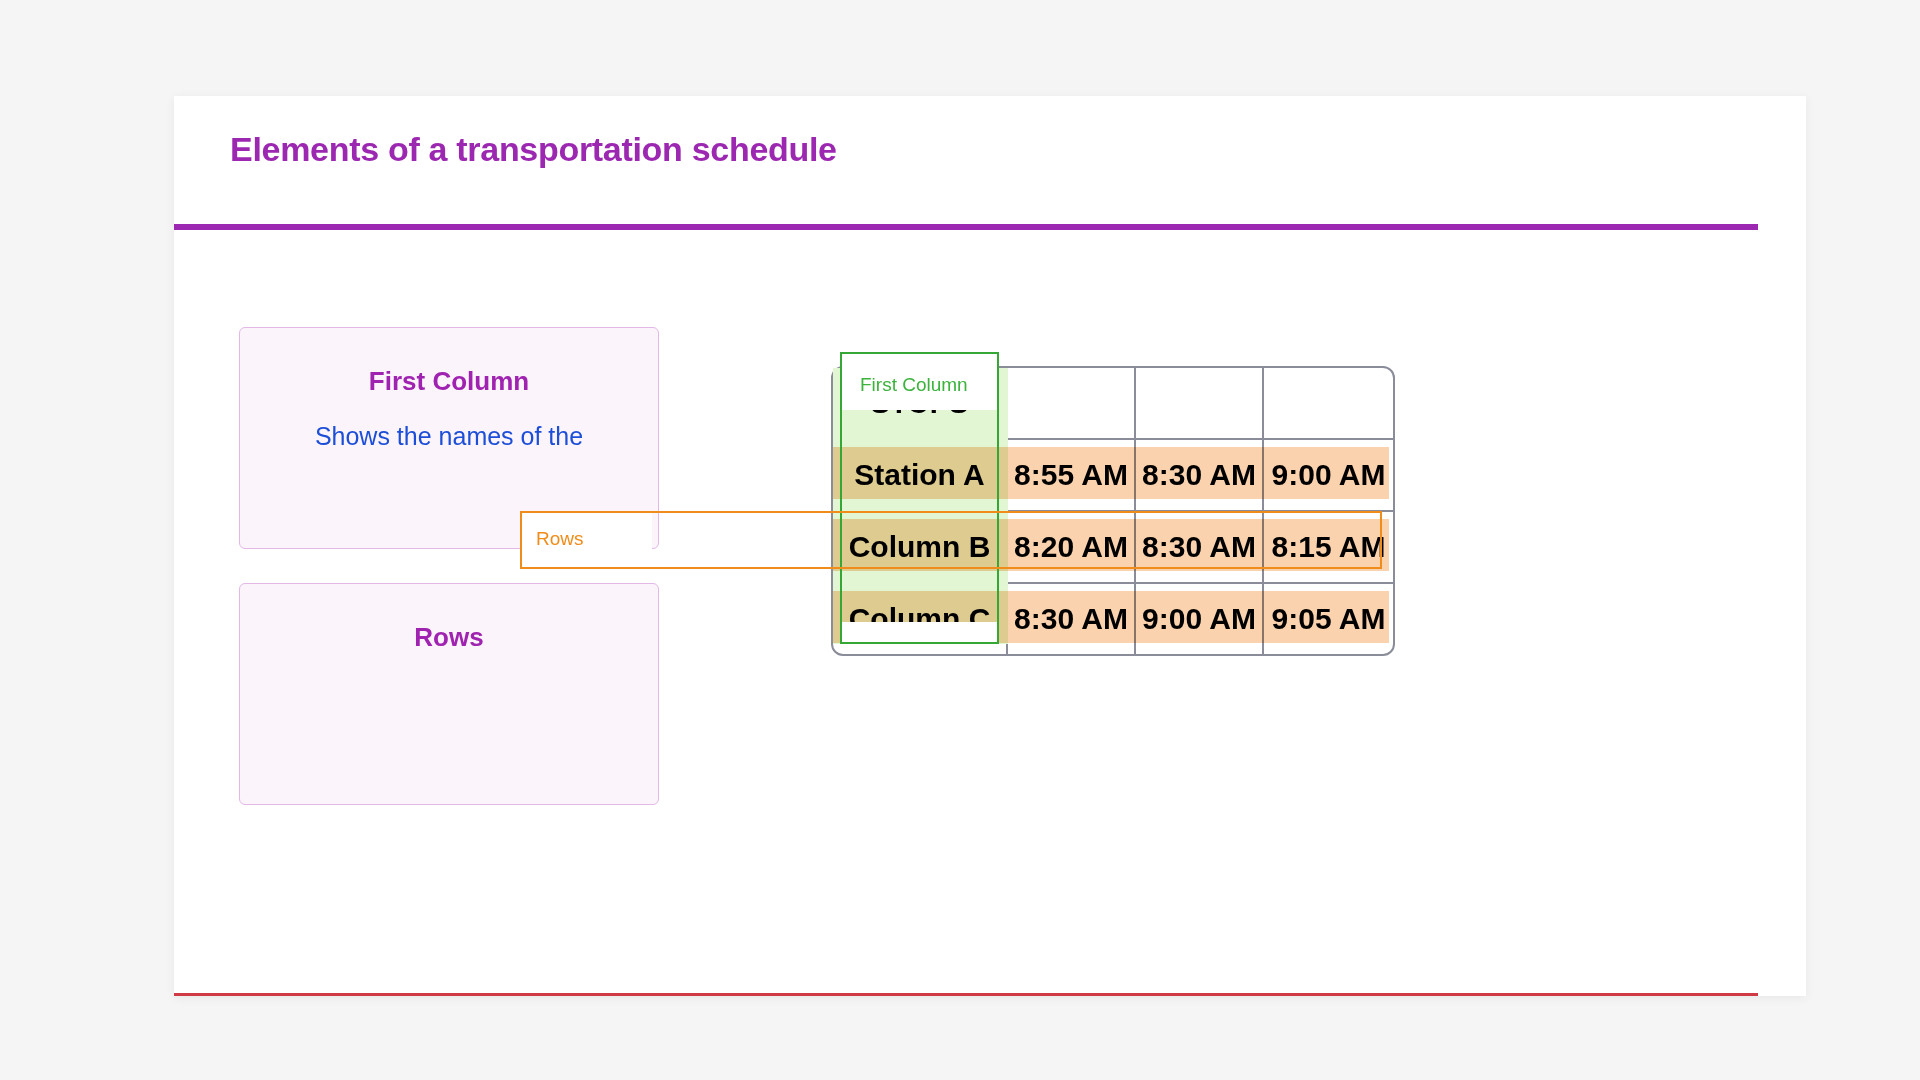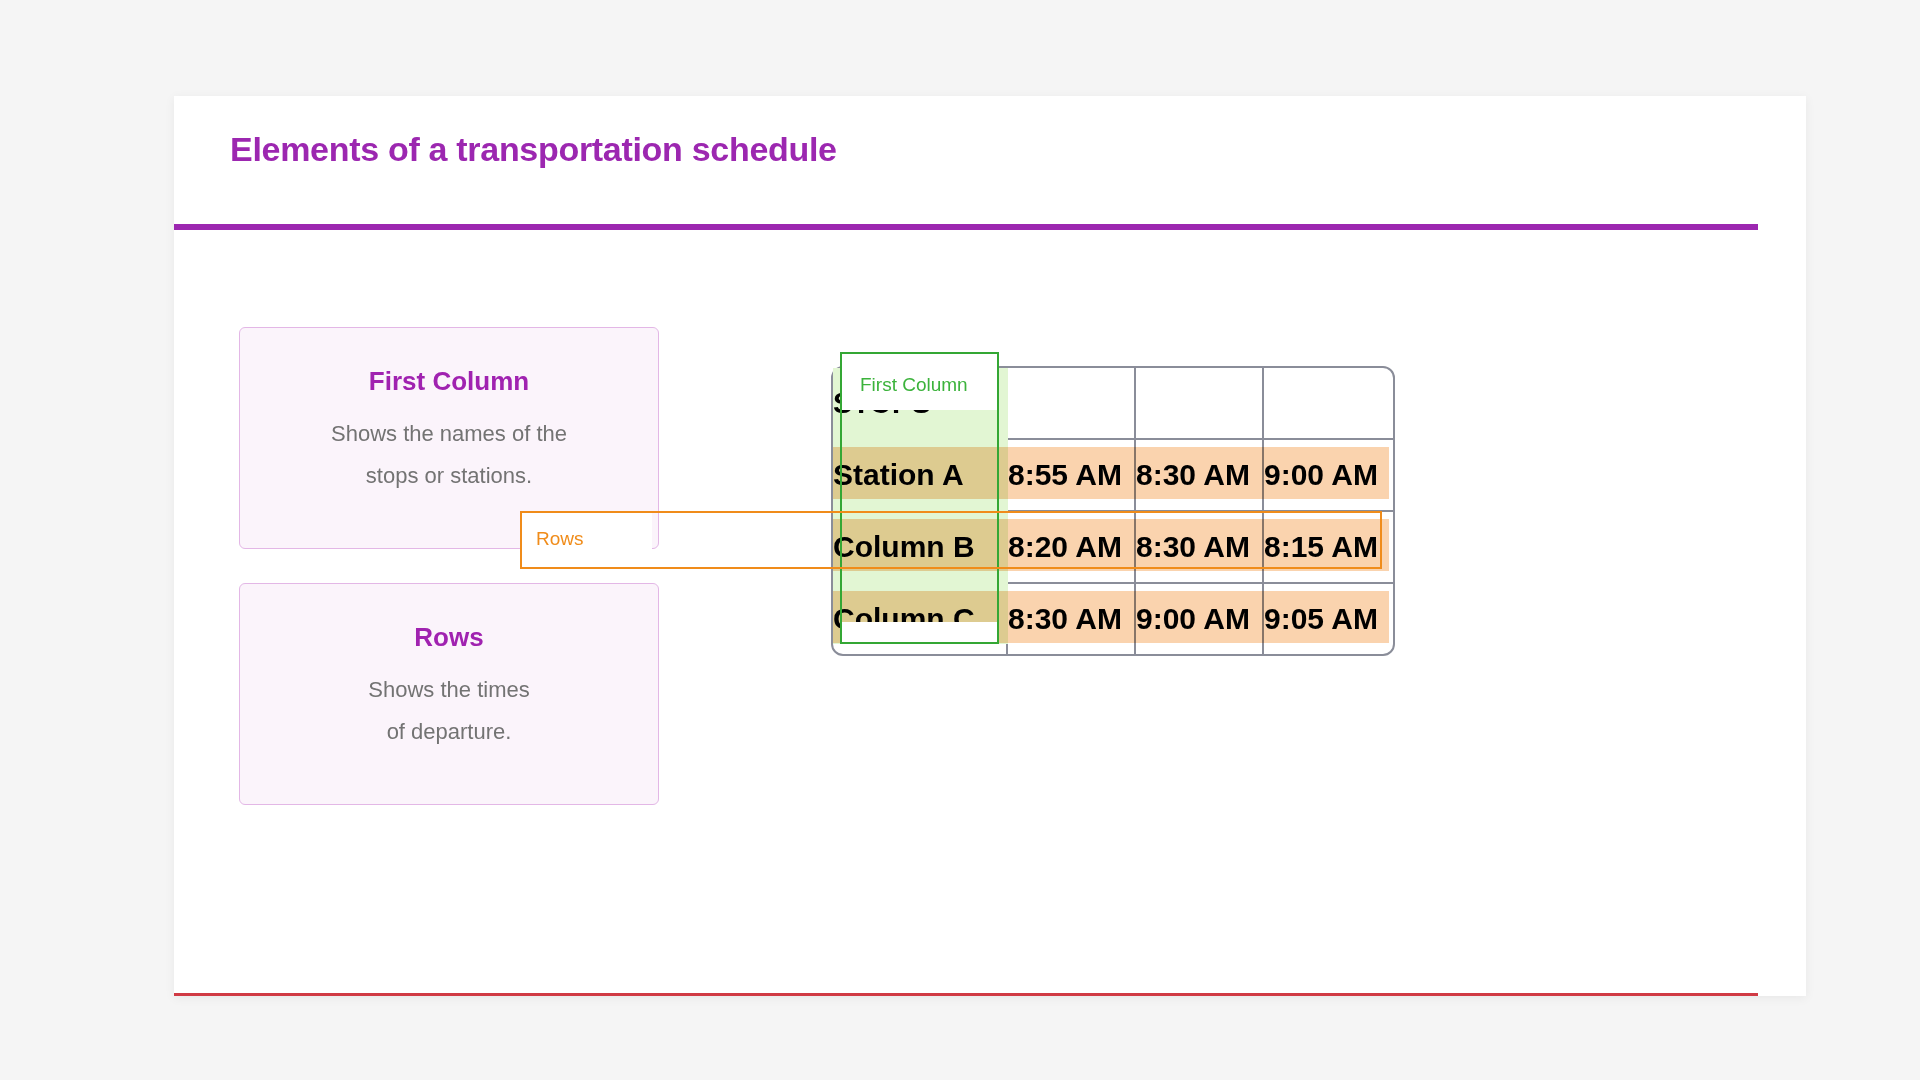"Shows the names of the" .card-body { color: #737373 -> #1d4ed8; font-size: 22px -> 25px }
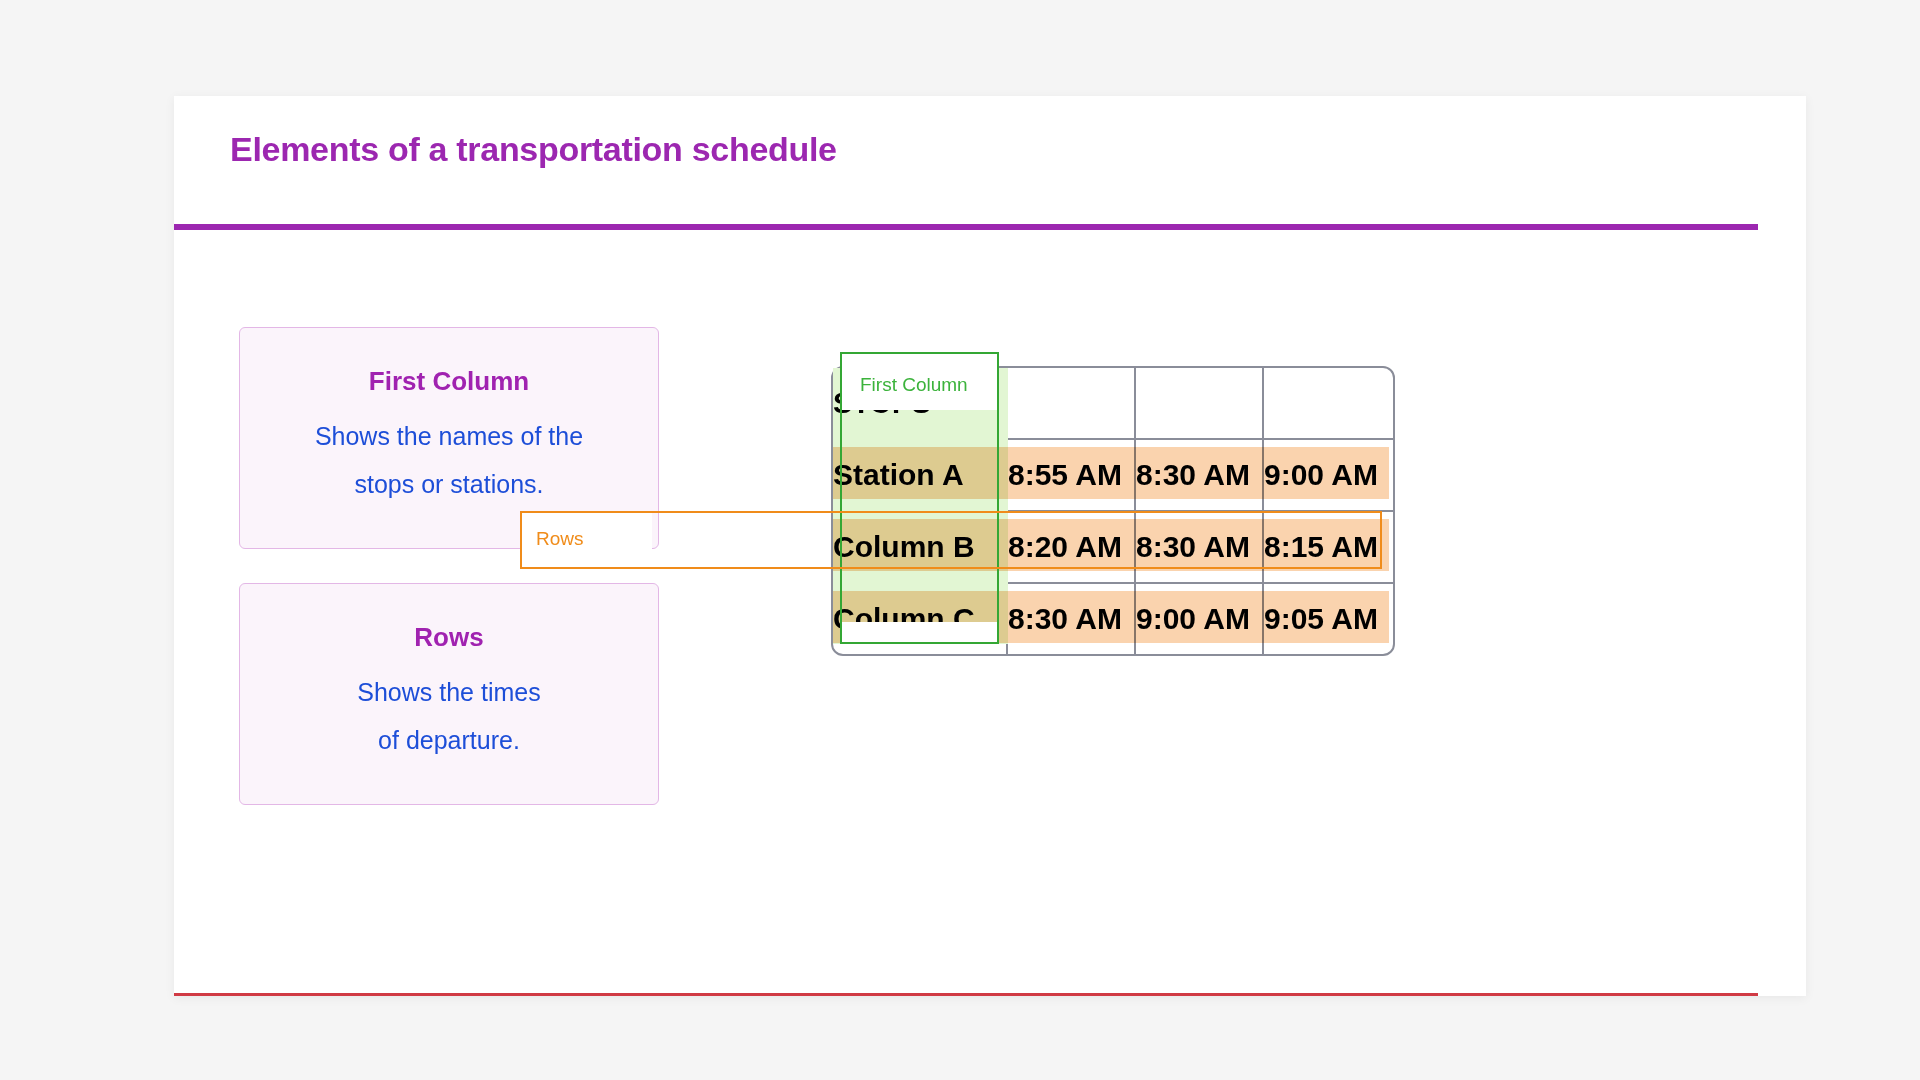"stops or stations." div { html: <div>stops or stations.</div> -> none }
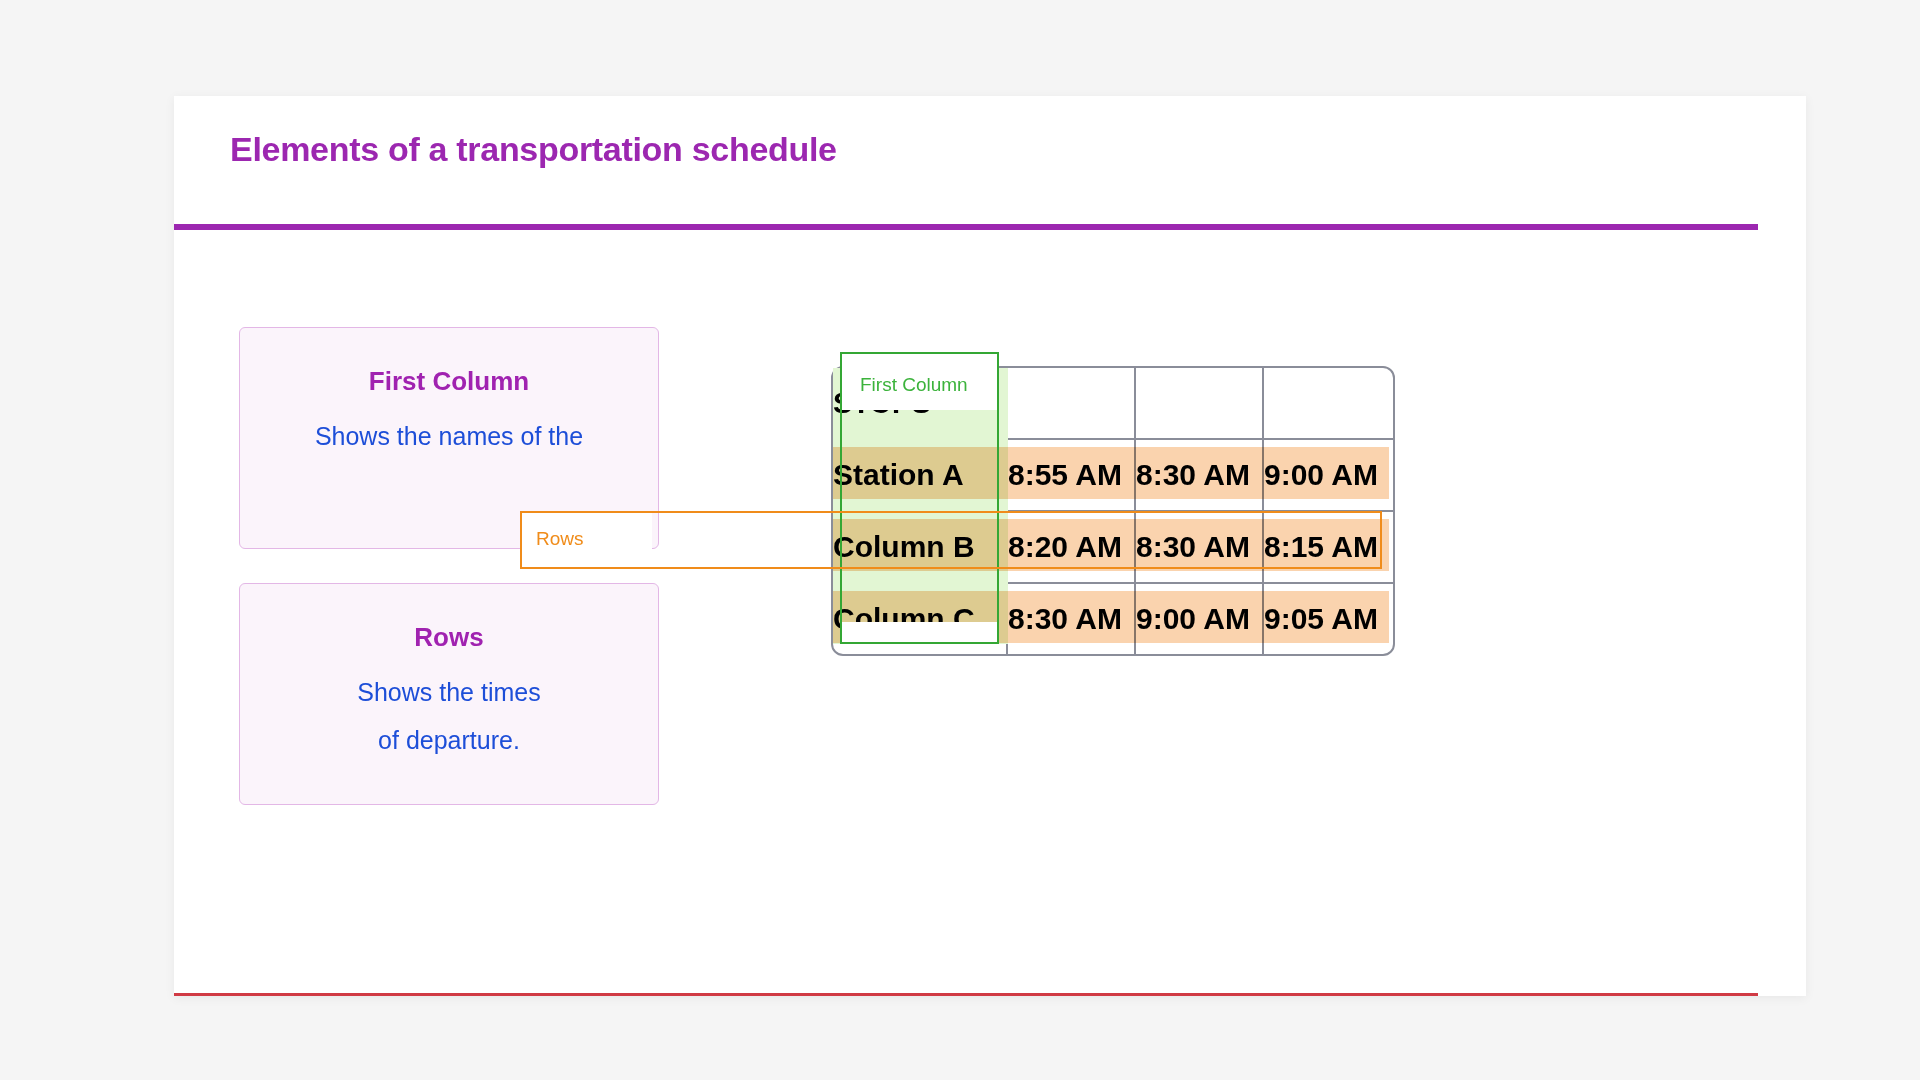"Station A" .cell-txt { text-align: none -> center }
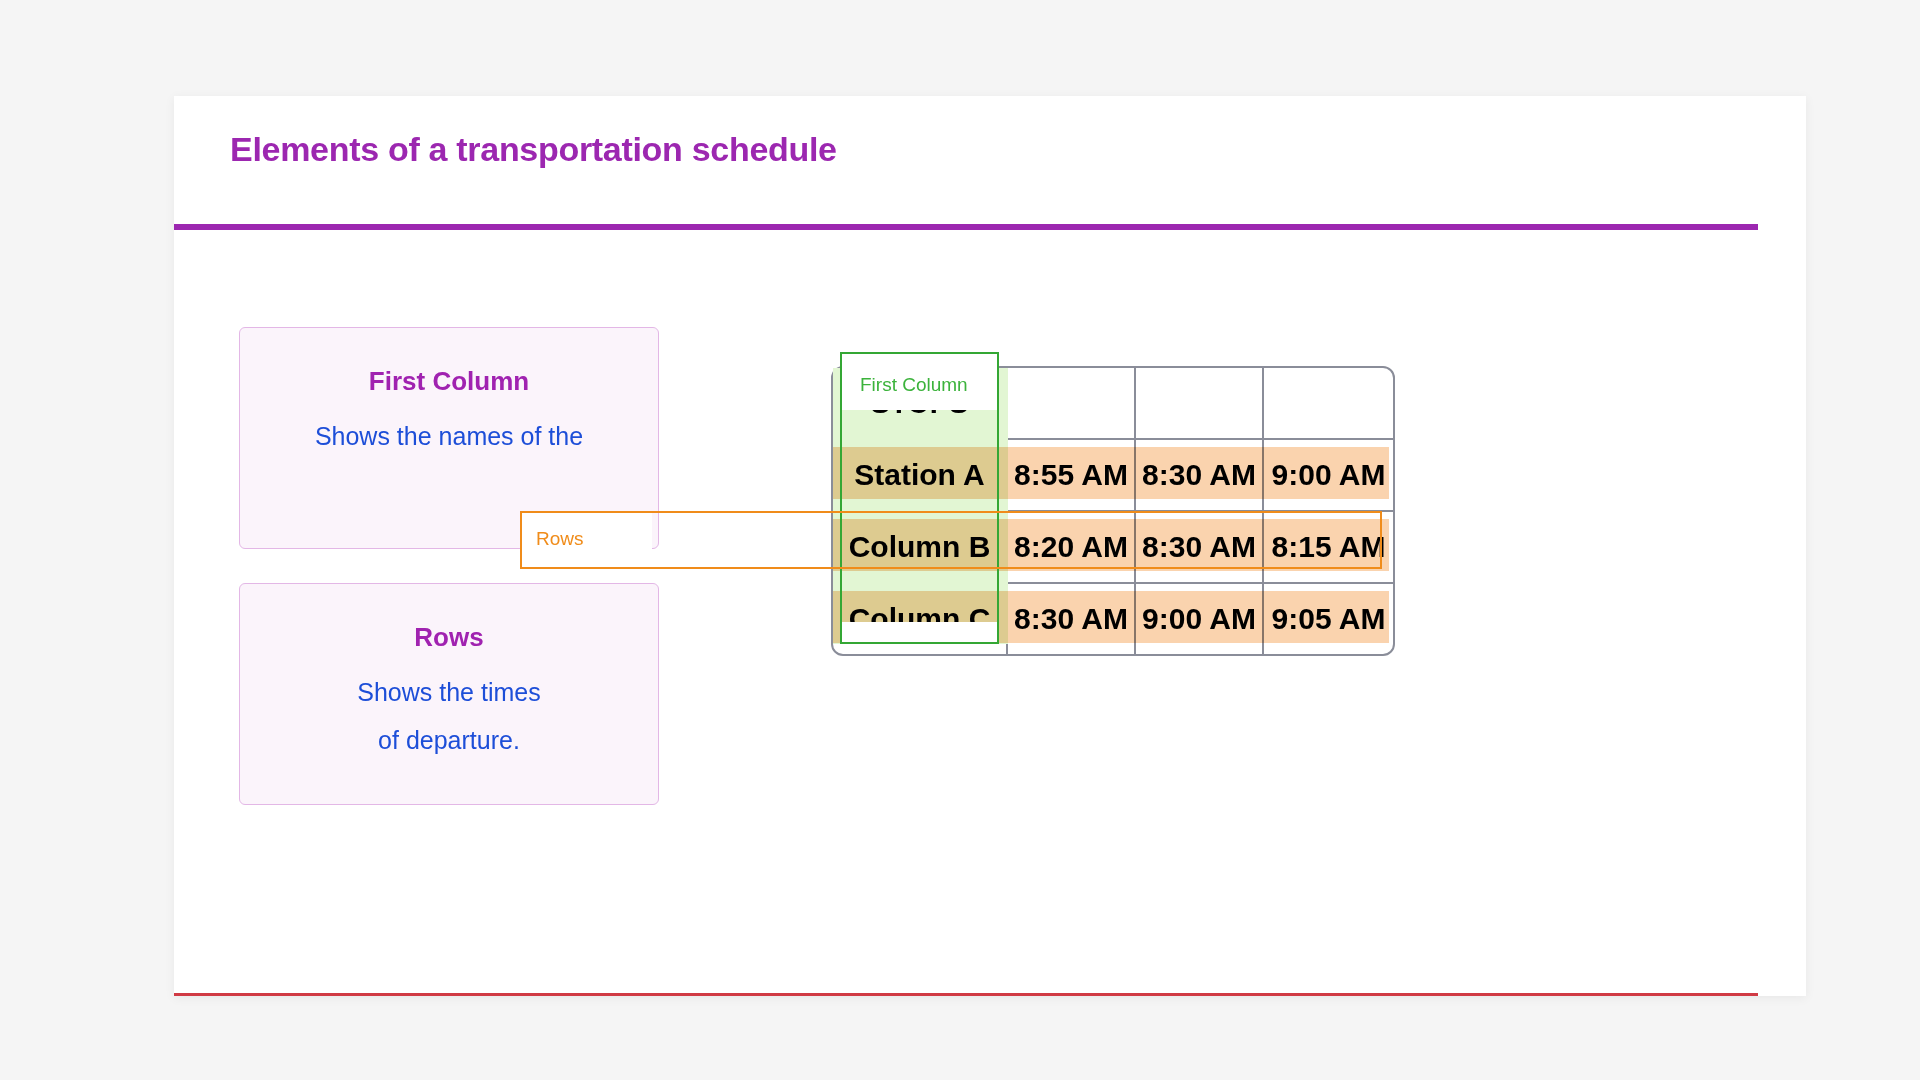"Shows the times" div.card-body { html: <div> <div>Shows the times</div> <div>of departure.</div> </div> -> none }
